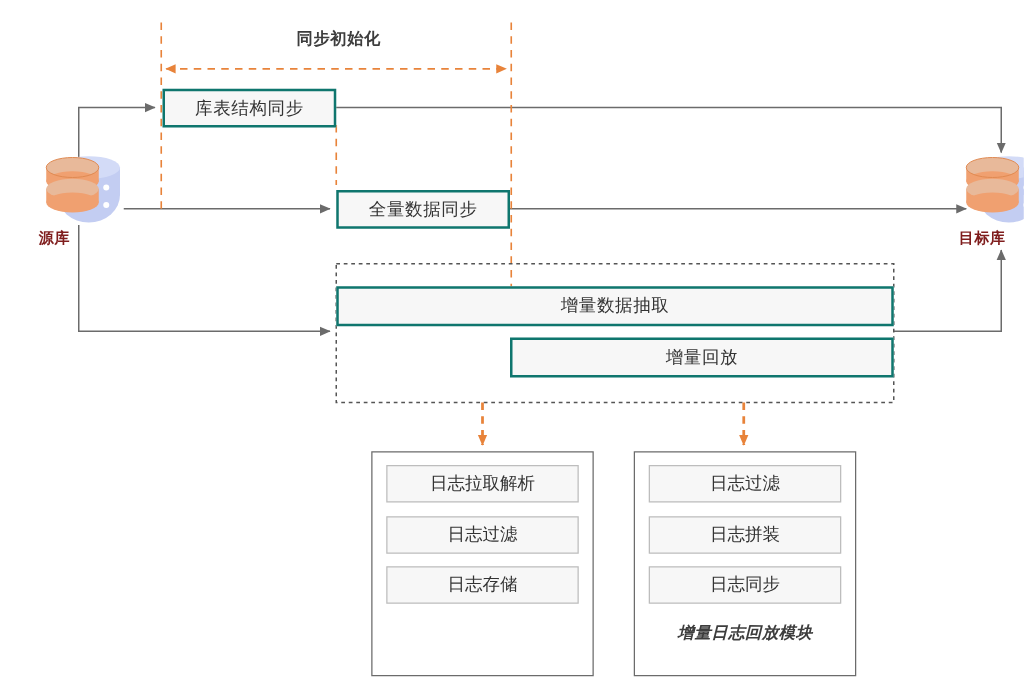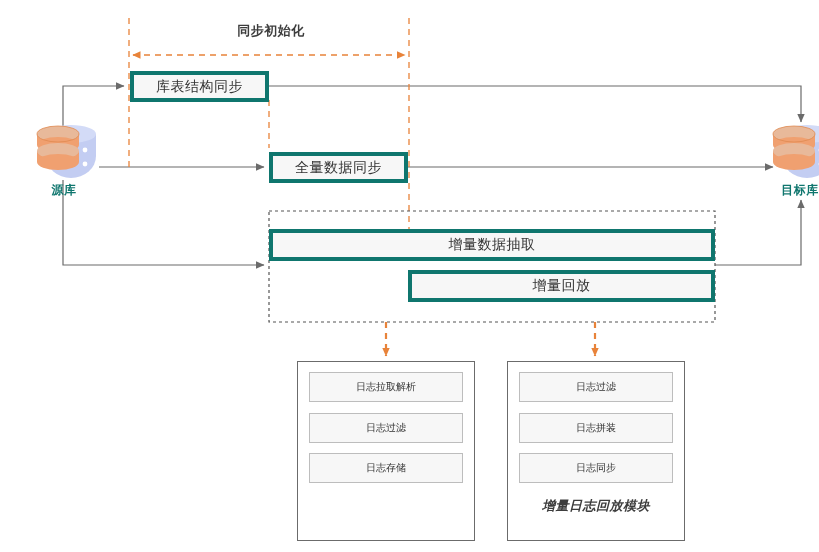"库表结构同步" .proc-box { border: 4px solid #0f766e -> 2px solid #0f766e }
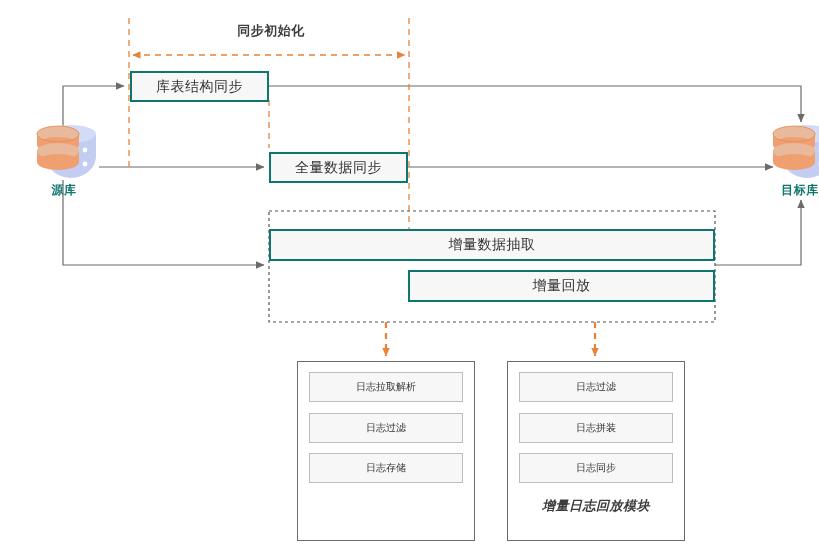"源库" .db-label { color: #0f766e -> #7f1d1d; text-align: center -> left }
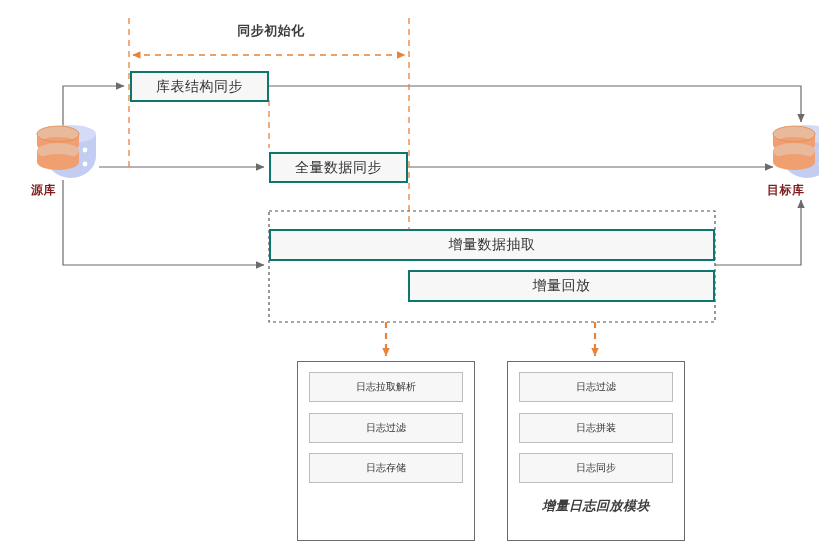"日志拉取解析" .module-item { font-size: 10px -> 14px }
